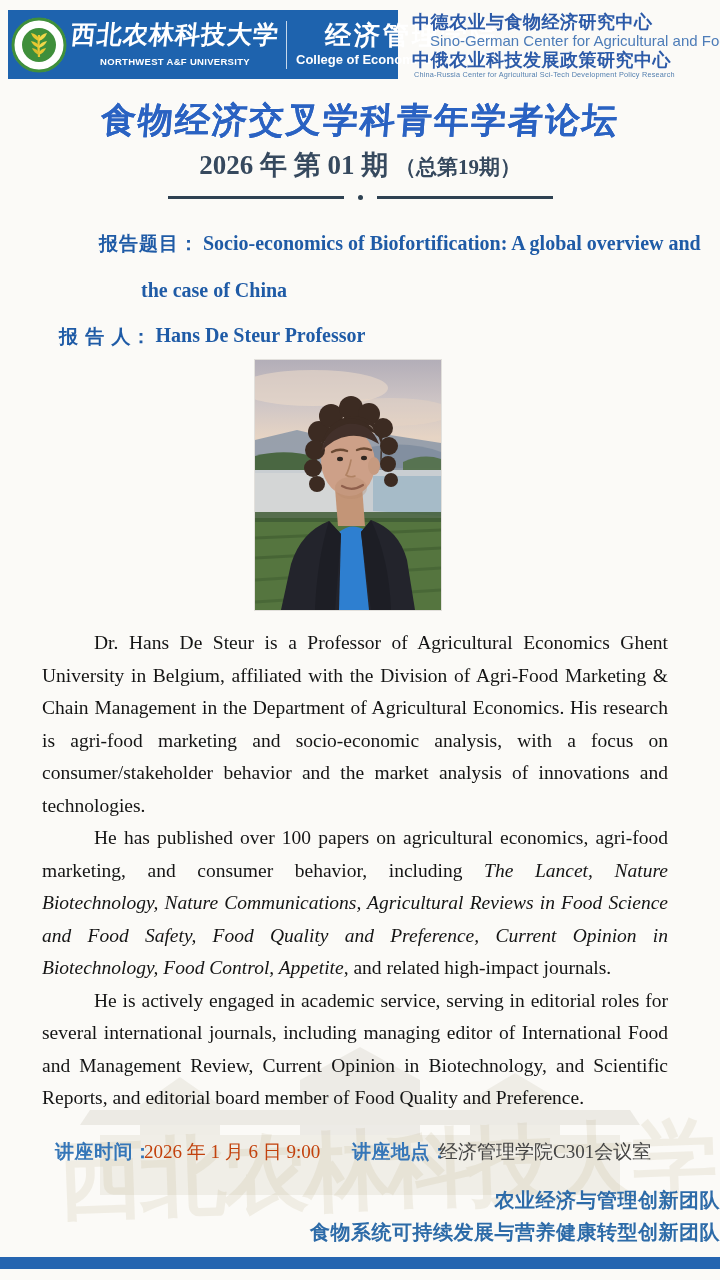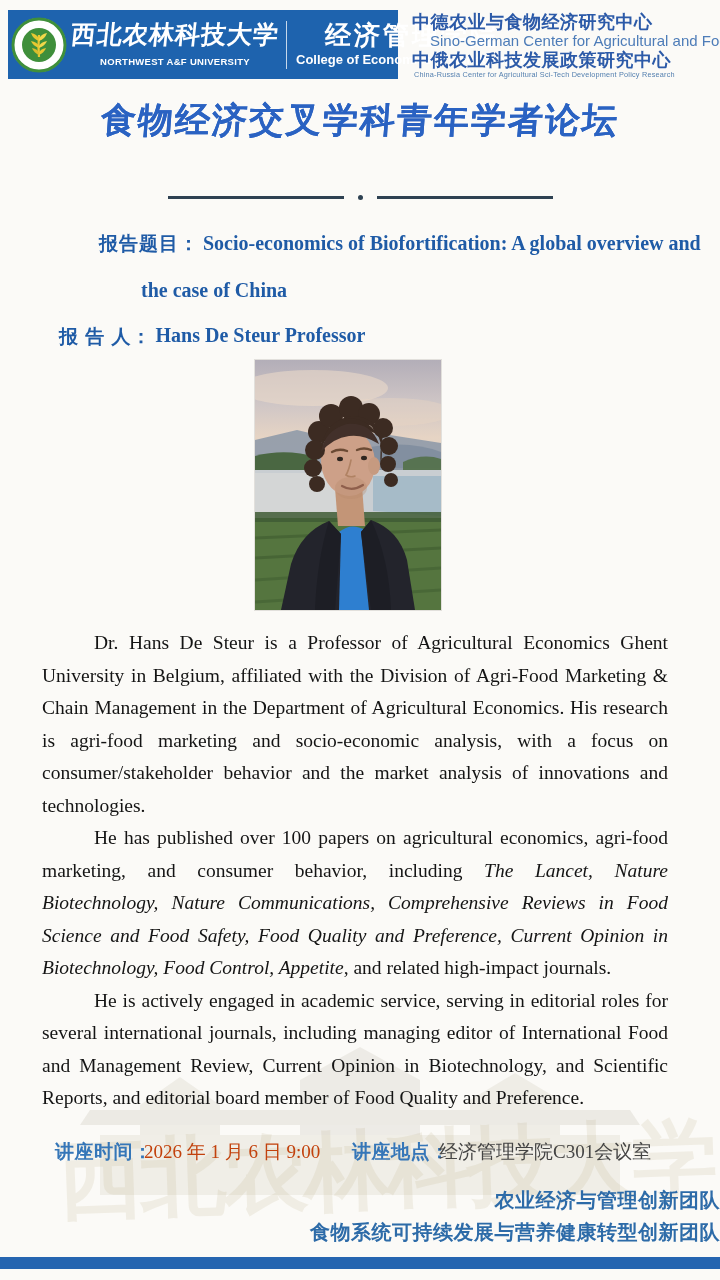"2026 年 第 01 期" div.forum-issue { html: none -> <div> <span>2026 年 第 01 期</span> <span>（总第19期）</span> </div> }
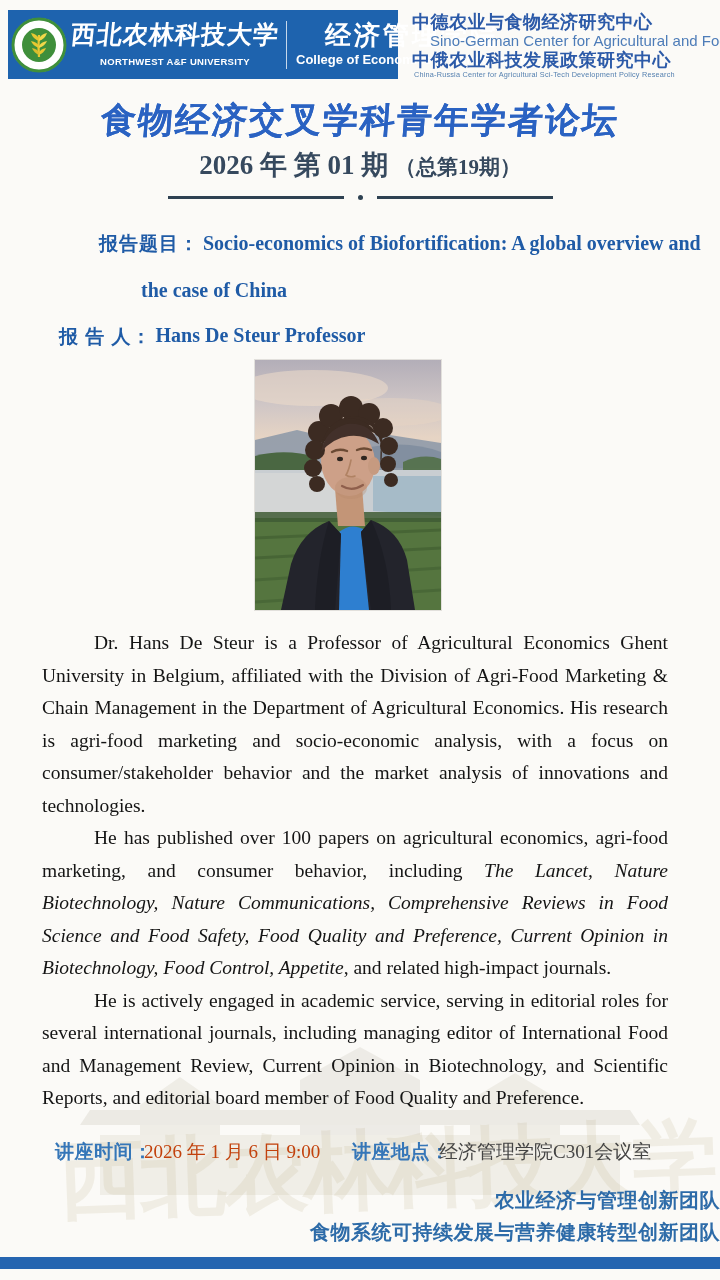"The Lancet, Nature Biotechnology, Nature" i { text: Comprehensive -> Agricultural }
